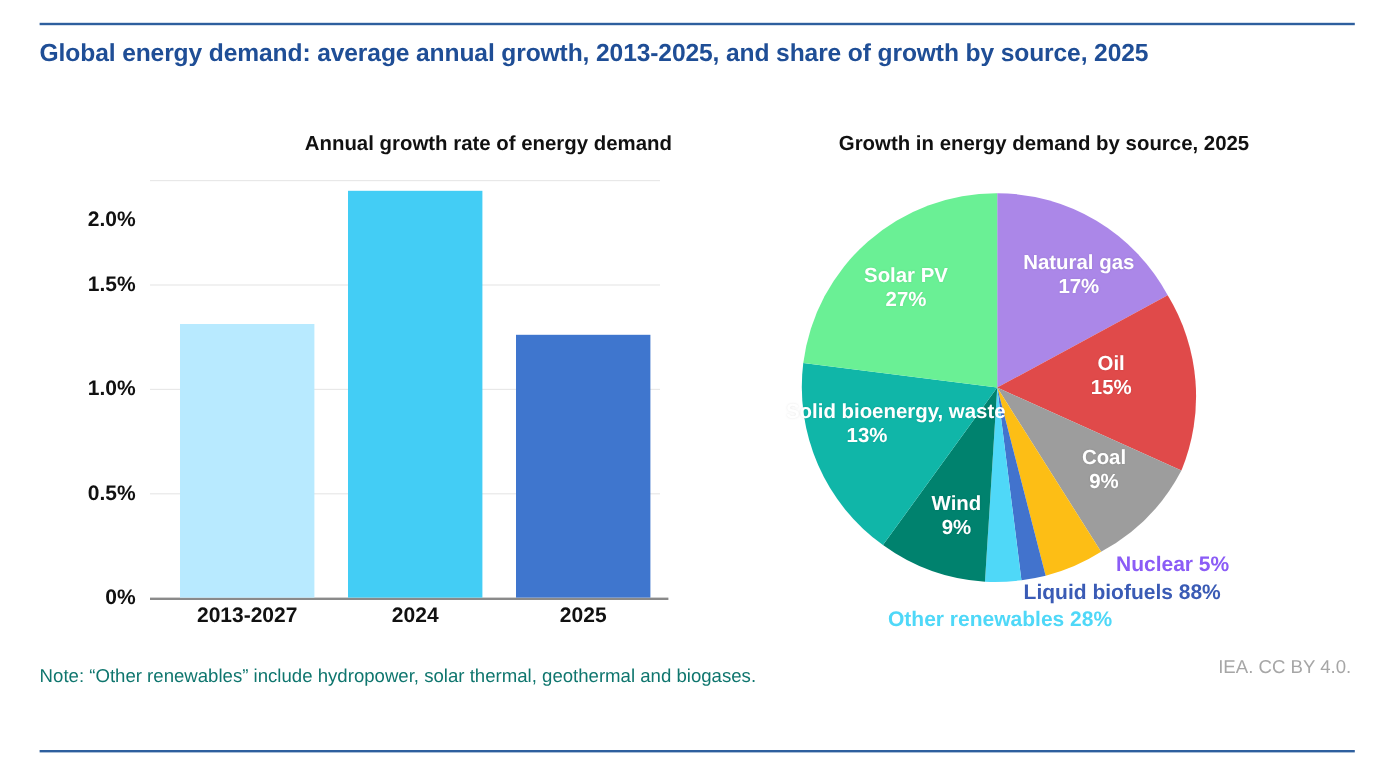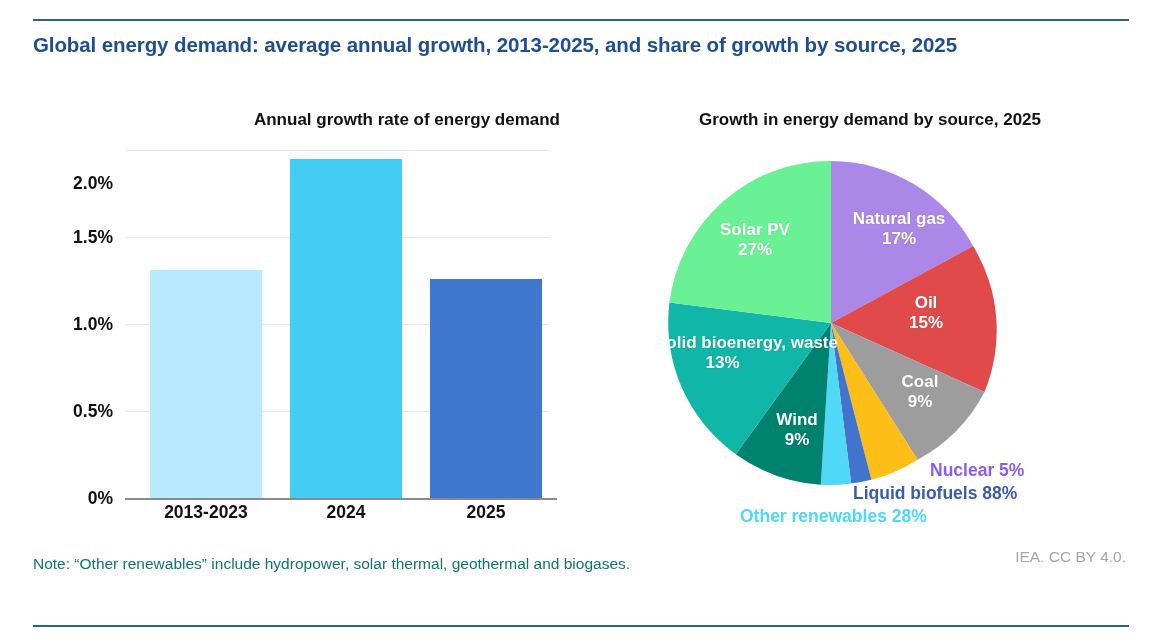"2013-2023" div.xlabel { text: 2013-2023 -> 2013-2027 }
